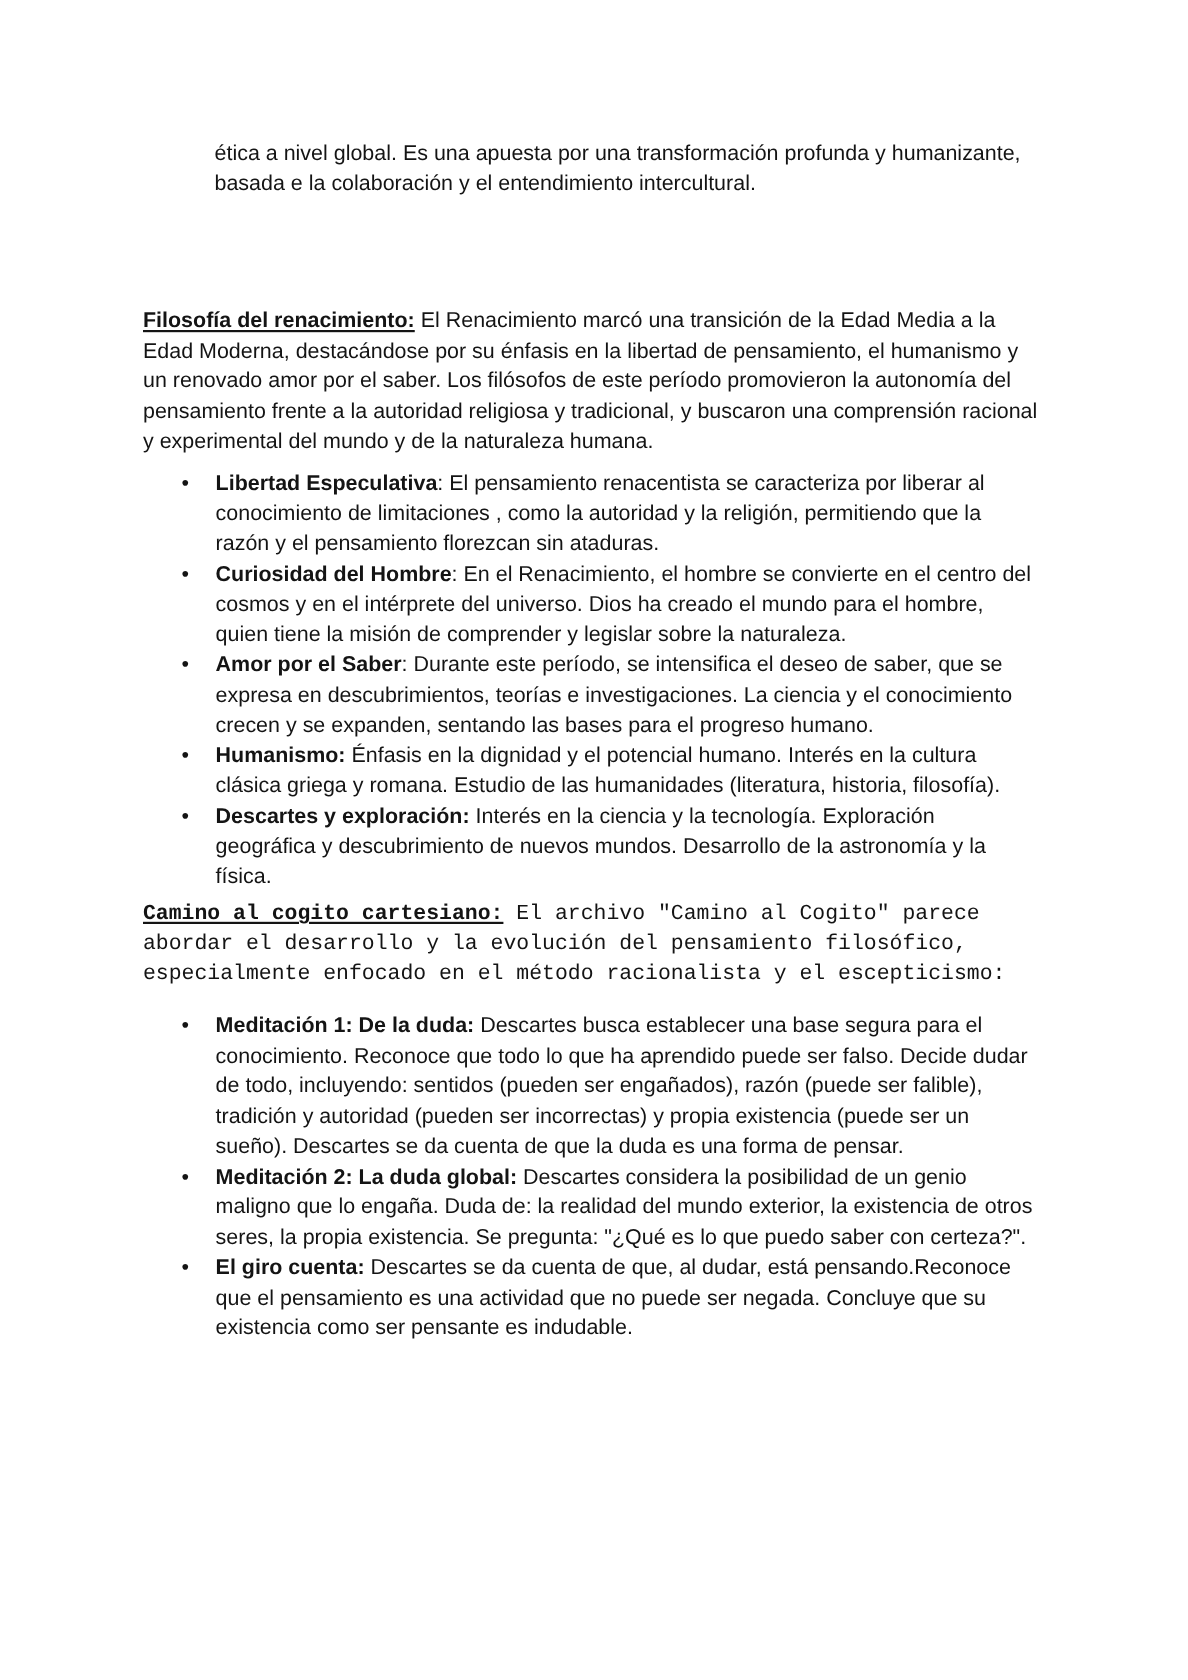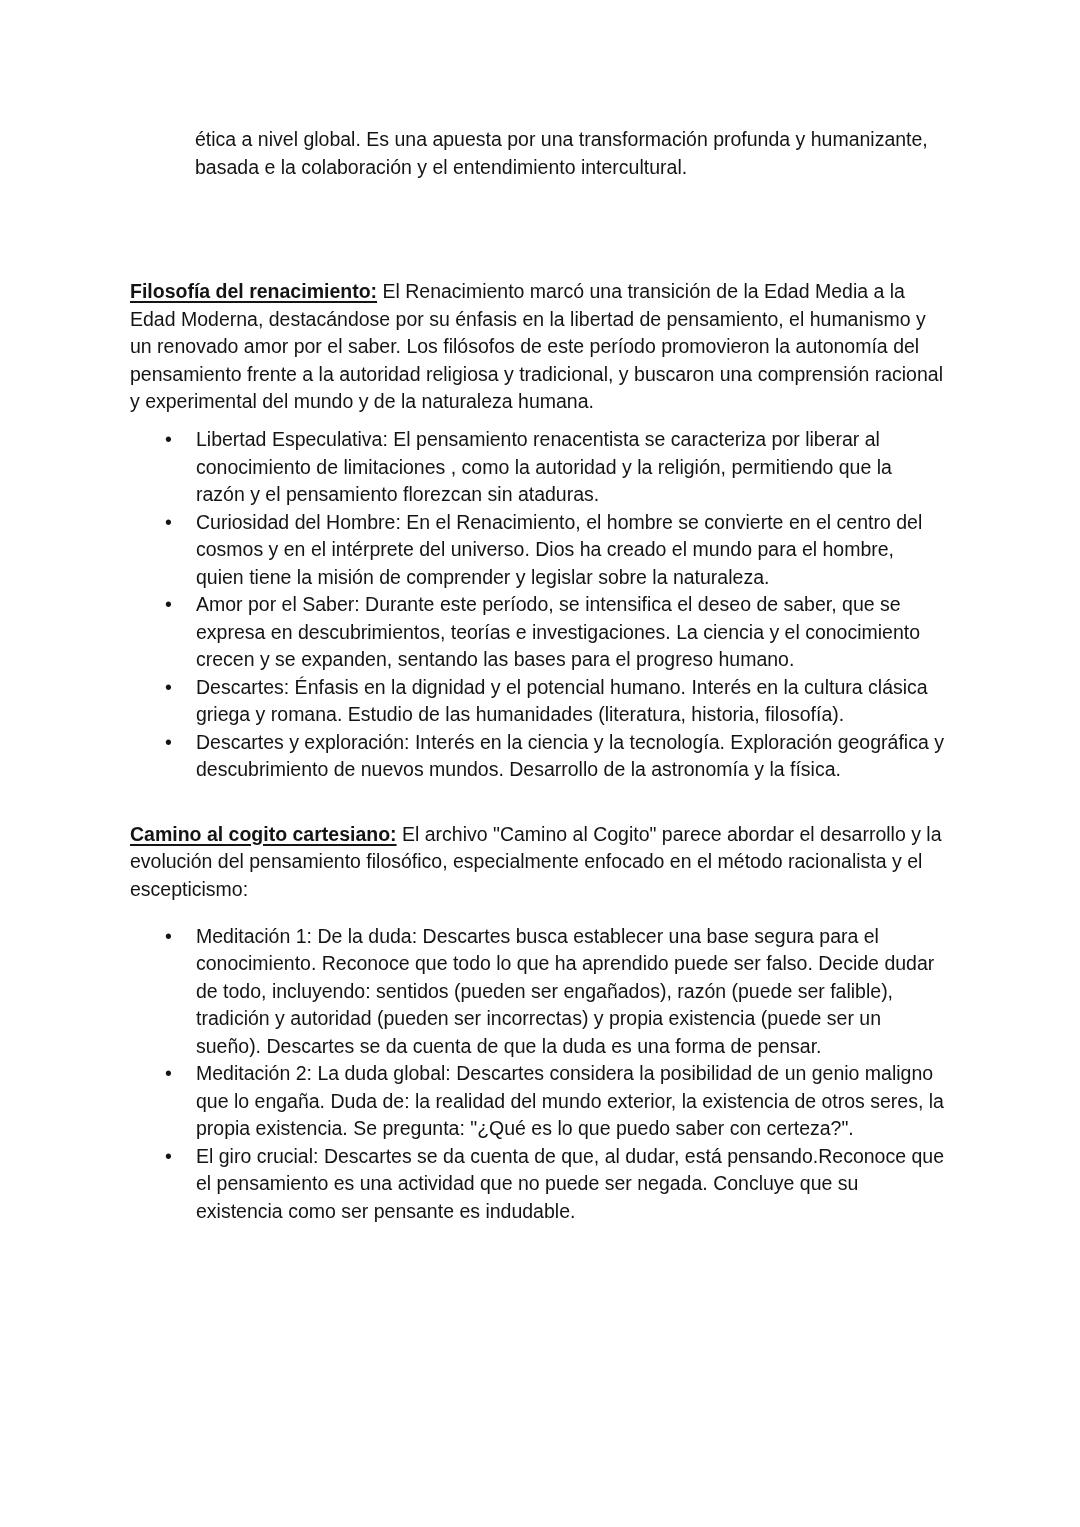"Libertad Especulativa" .b { font-weight: normal -> bold }
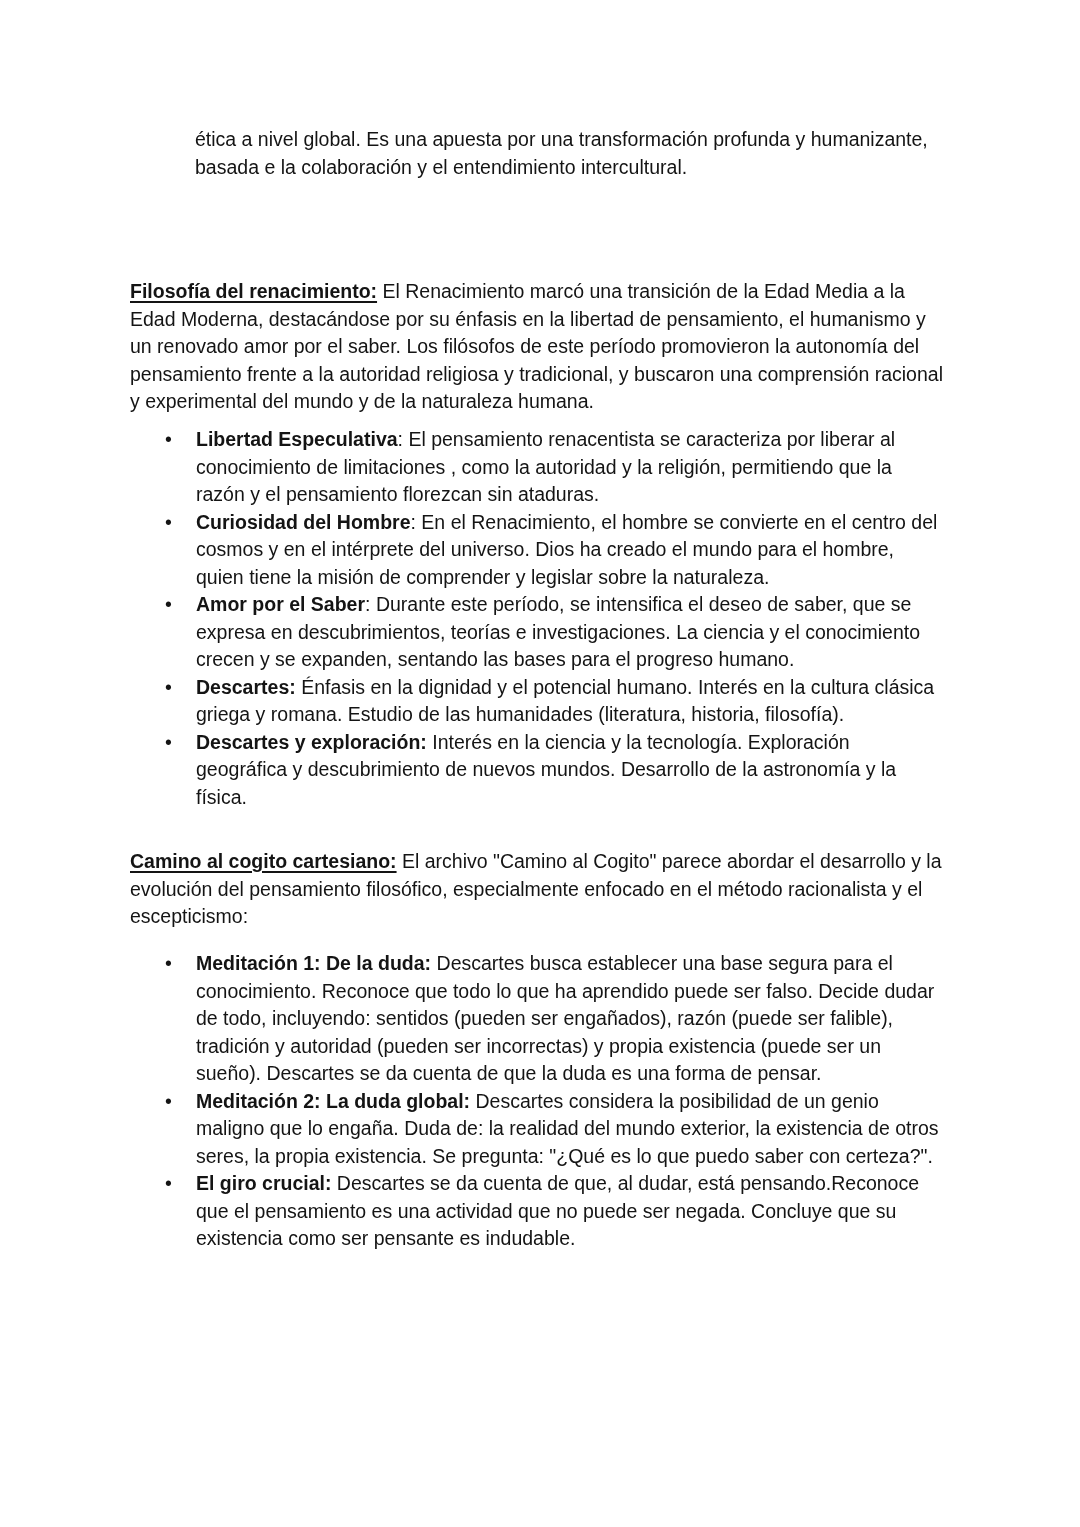"Descartes:" span.b { text: Descartes -> Humanismo }
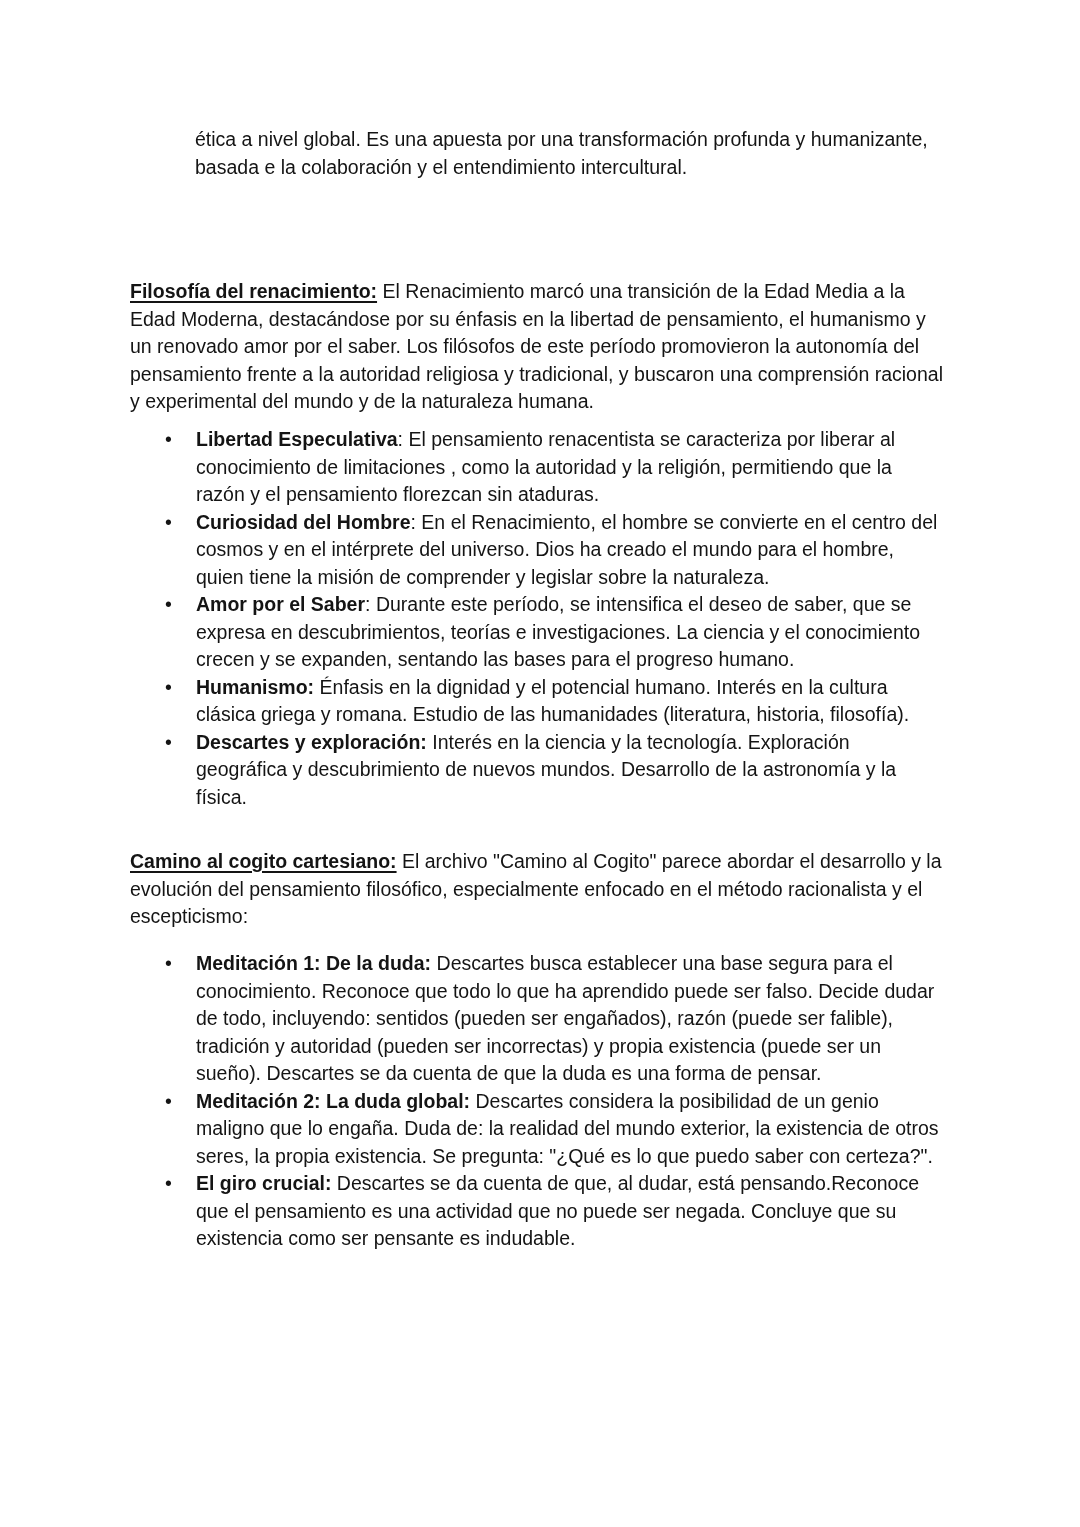"Camino al cogito cartesiano: El" .section2 { font-family: none -> Liberation Mono, monospace; margin-top: 37px -> 6px }
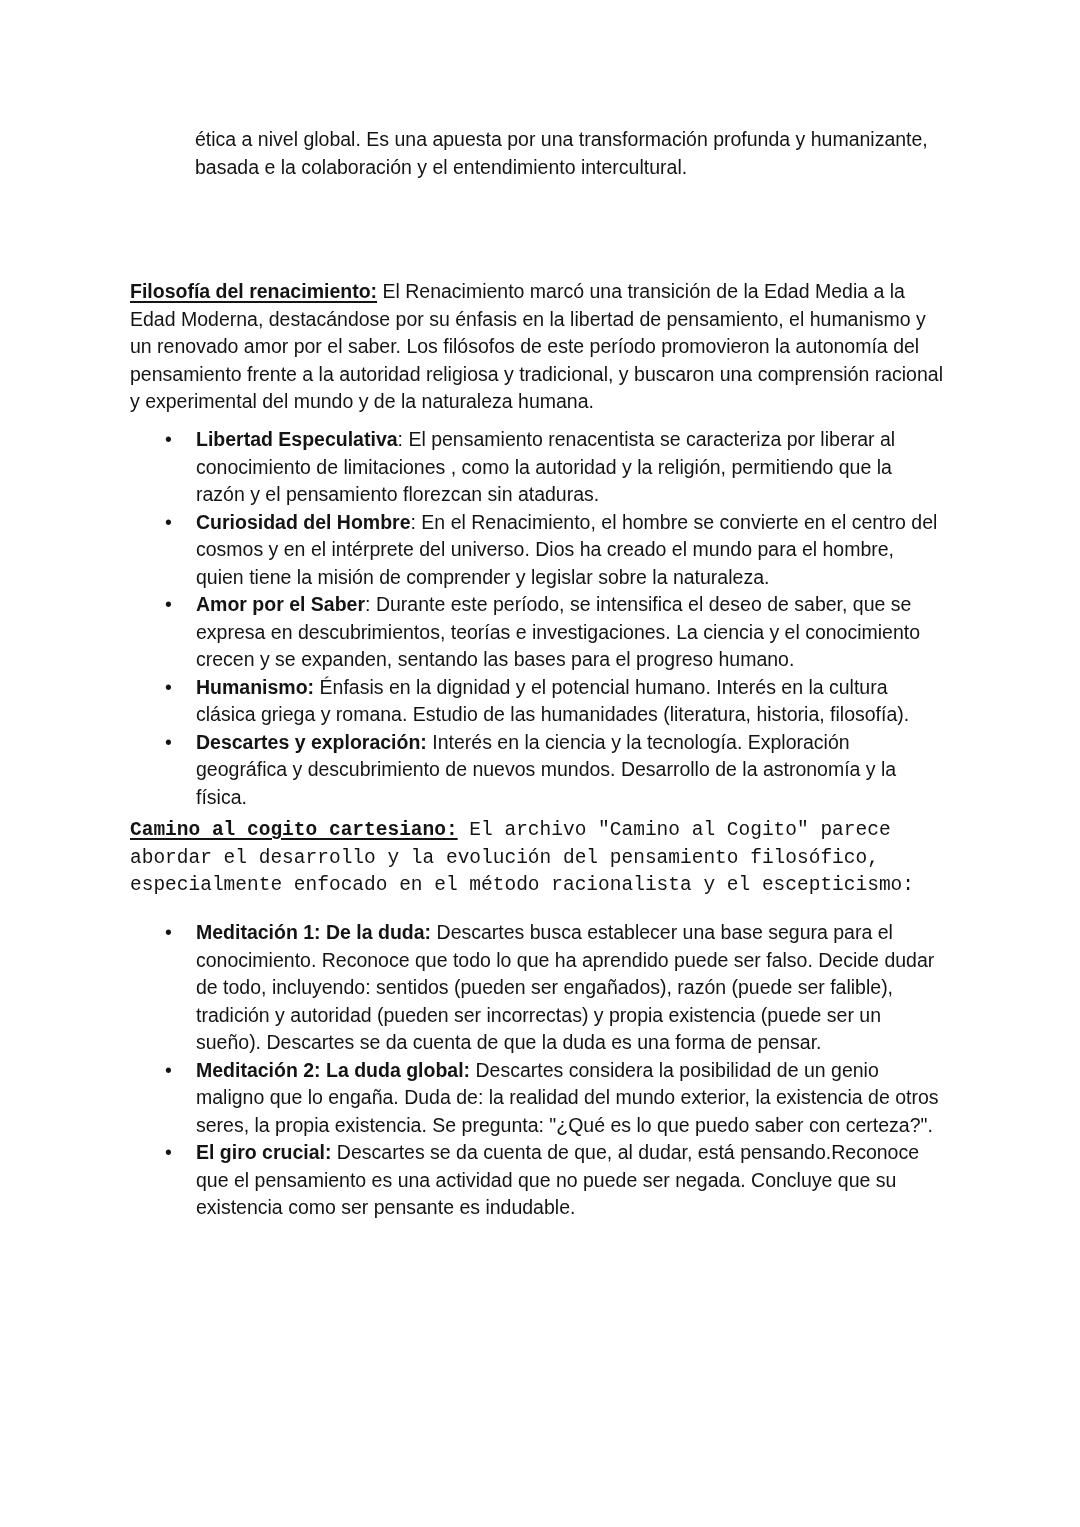"El giro crucial:" span.b { text: crucial -> cuenta }
